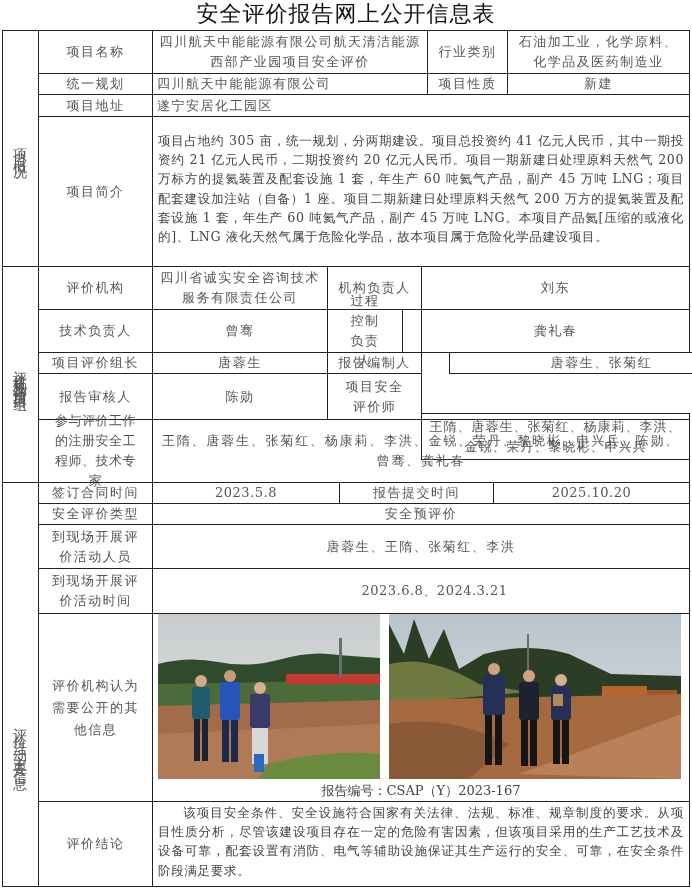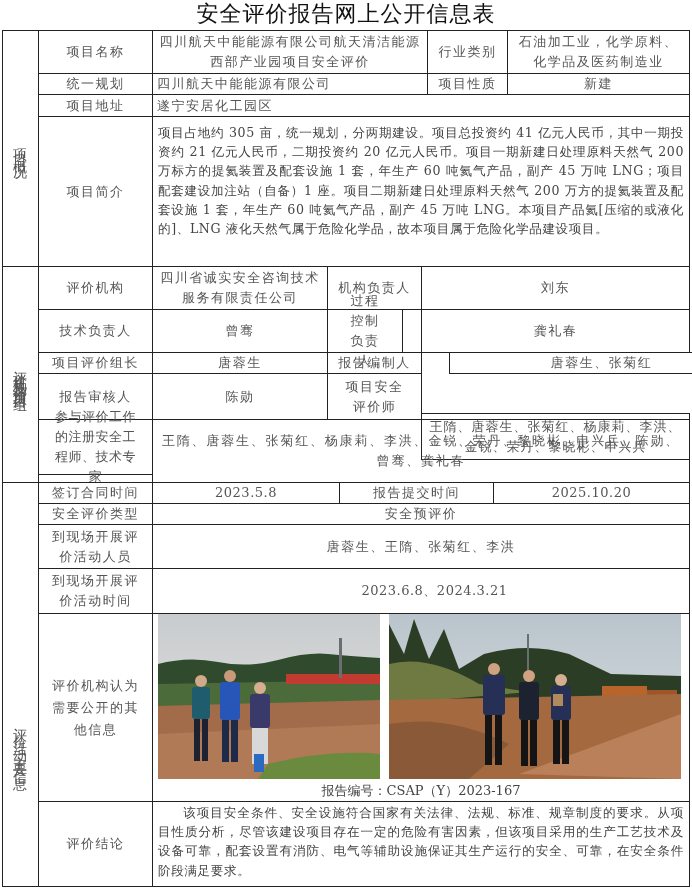"项目占地约 305 亩，统一规划，分两期建设。项目总投资约 41" div.cell { padding-top: 6px -> 14px }
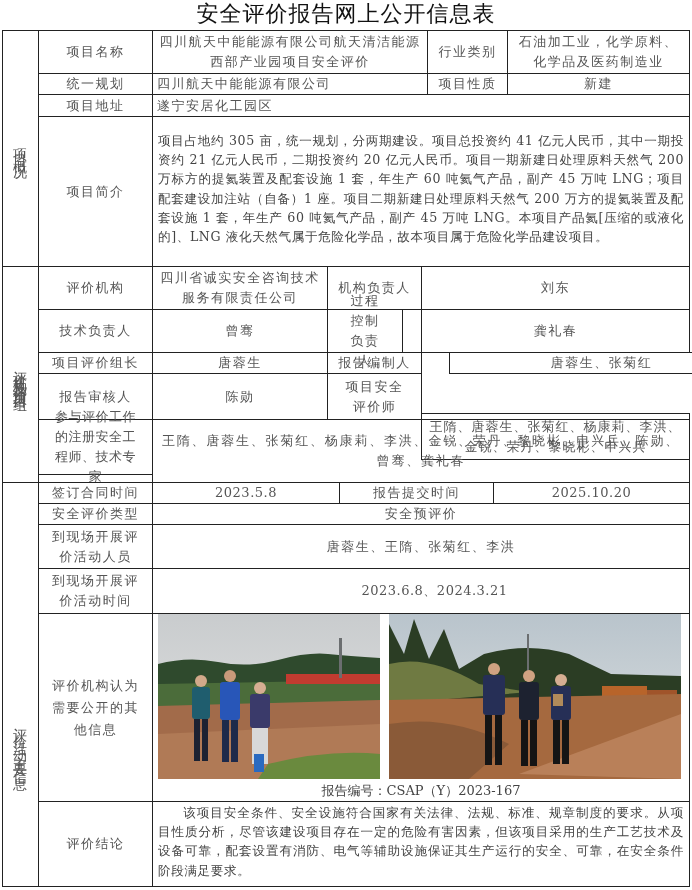"参与评价工作的注册安全工程师、技术专家" div.cell { height: 56px -> 64px }
